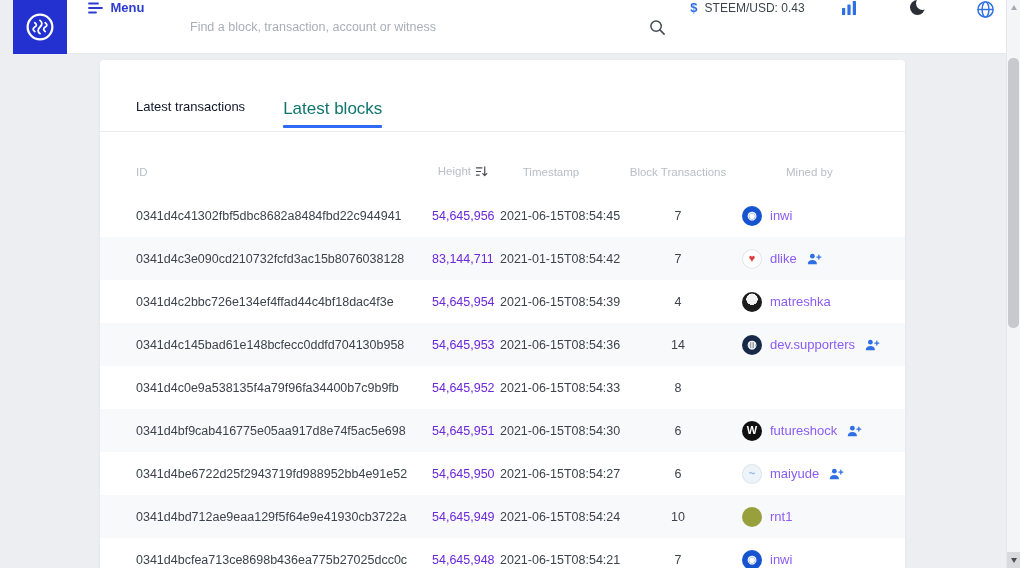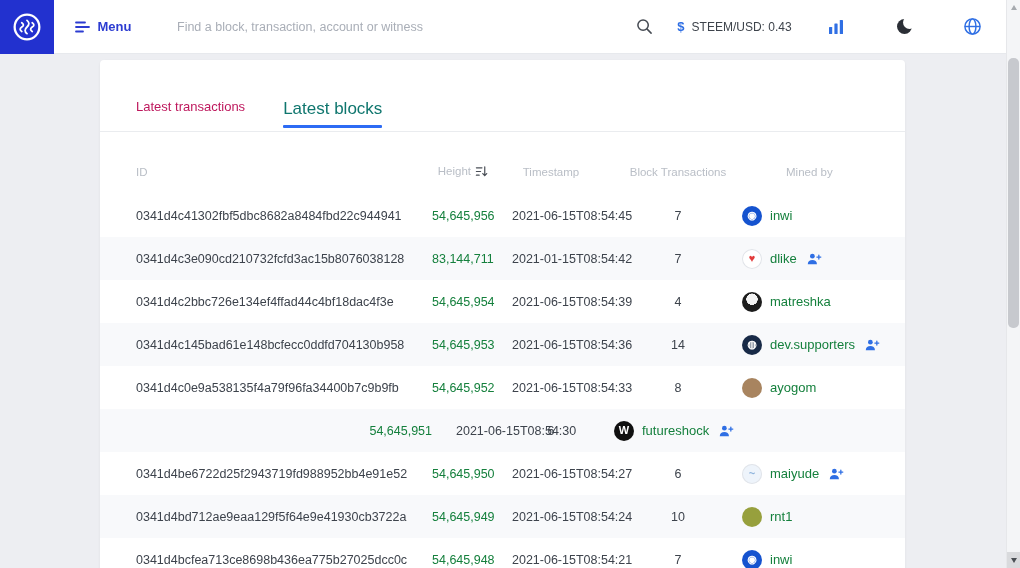"Menu" .navbar { align-items: center -> flex-start; left: 0 -> 13px }
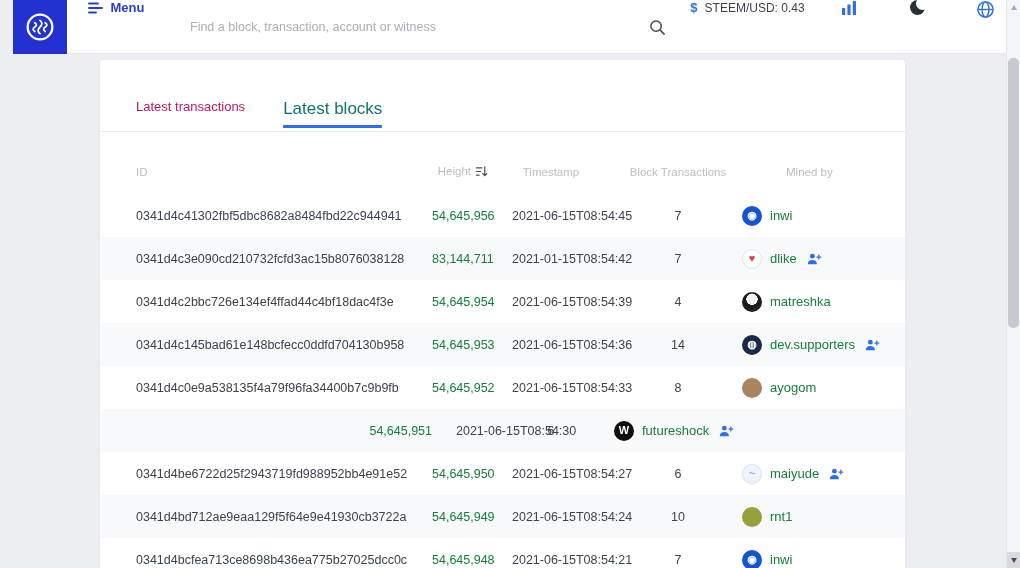"Latest transactions" .tab-inactive { color: #be185d -> #0f172a }
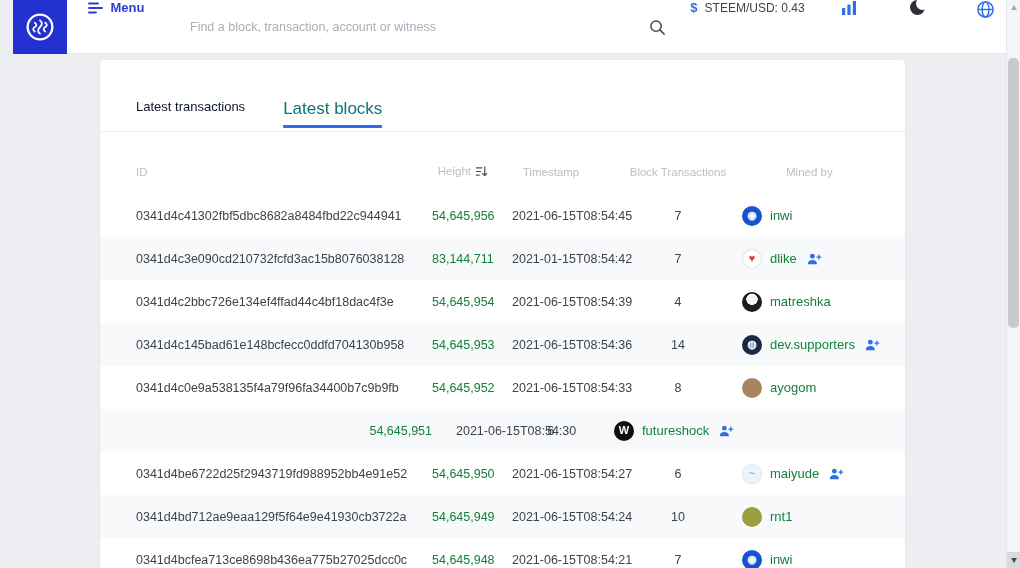"54,645,956" .cell-height a { color: #15803d -> #6d28d9 }
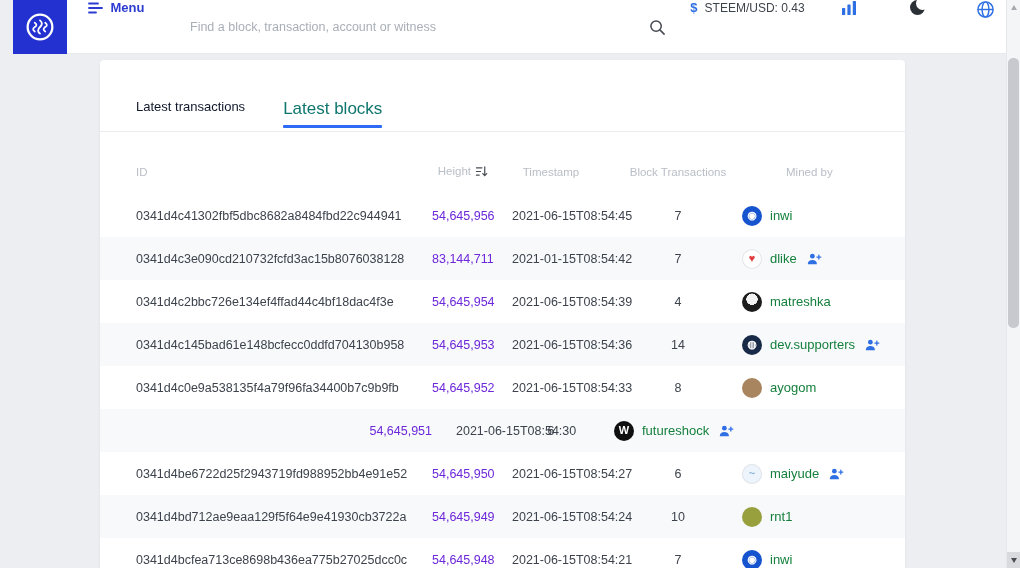"2021-06-15T08:54:45" .cell-time { padding-left: 24px -> 12px }
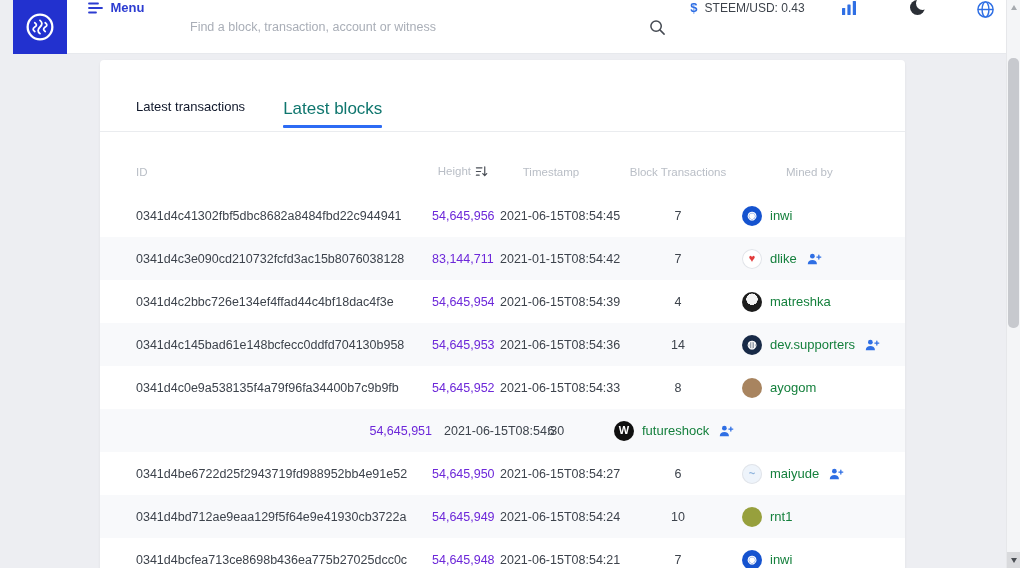"inwi" .miner-name { color: #15803d -> #8b5cf6 }
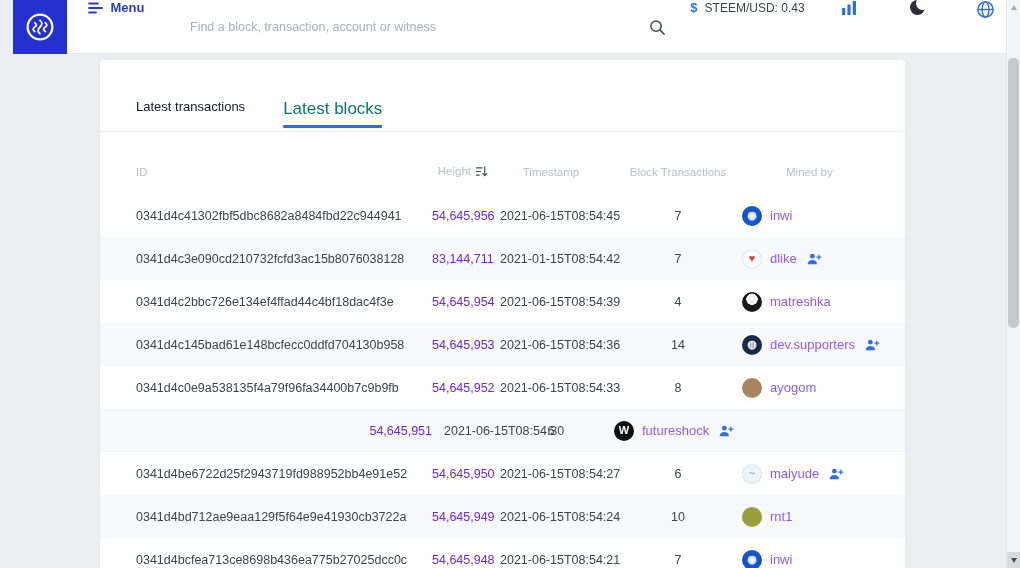"ayogom" div.cell-miner { html: <div> <span></span> <a>ayogom</a> </div> -> none }
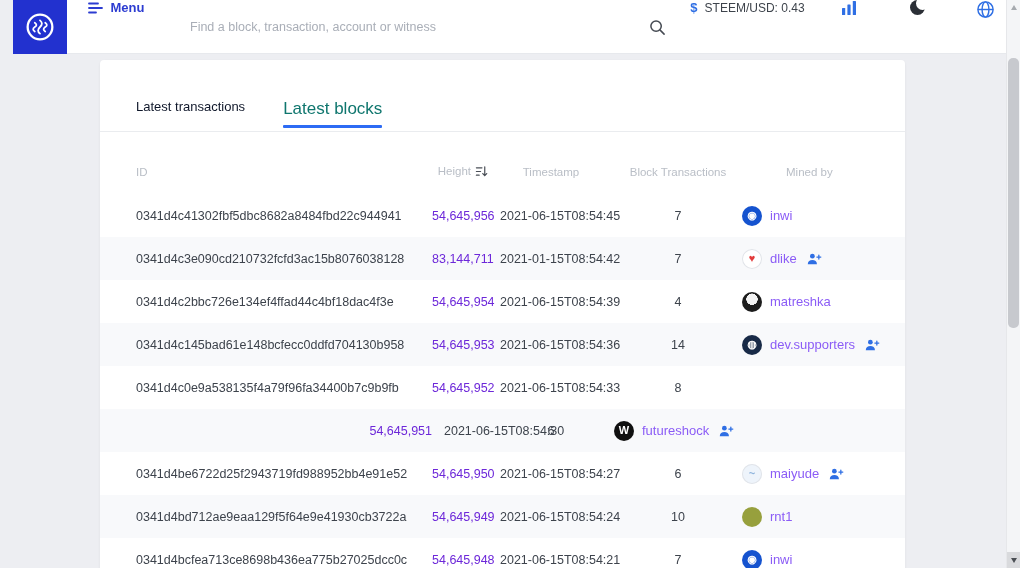"0341d4bf9cab416775e05aa917d8e74f5ac5e698" div.cell-id { html: none -> <div>0341d4bf9cab416775e05aa917d8e74f5ac5e698</div> }
